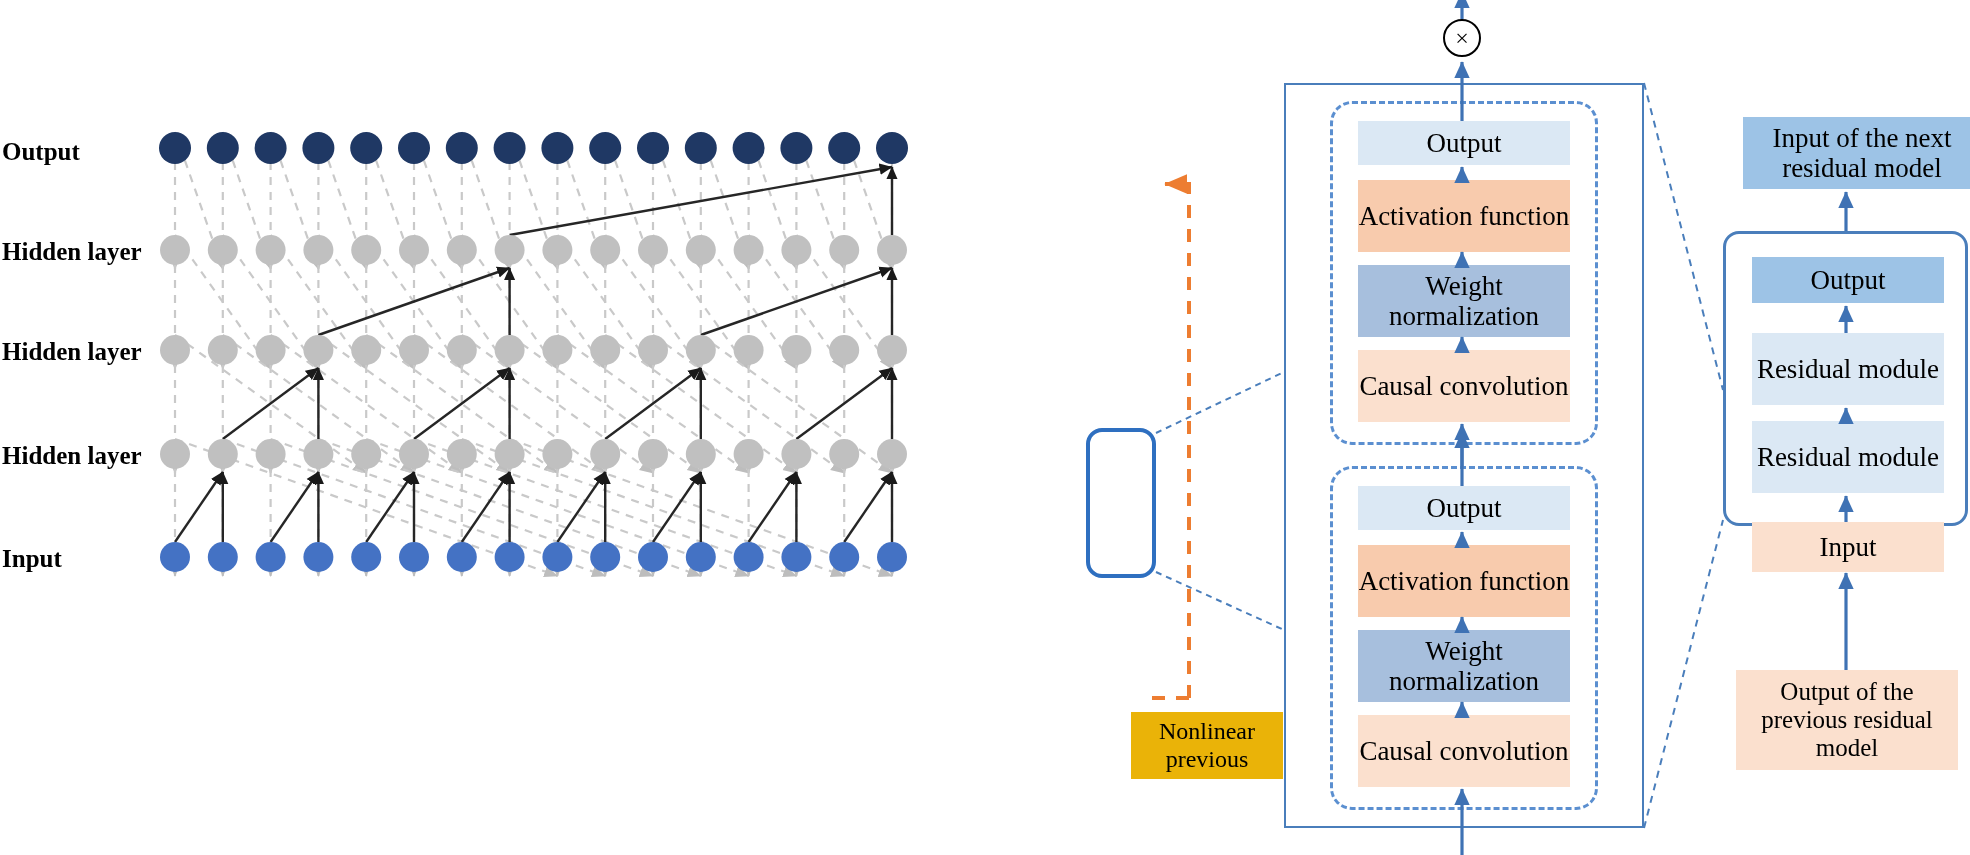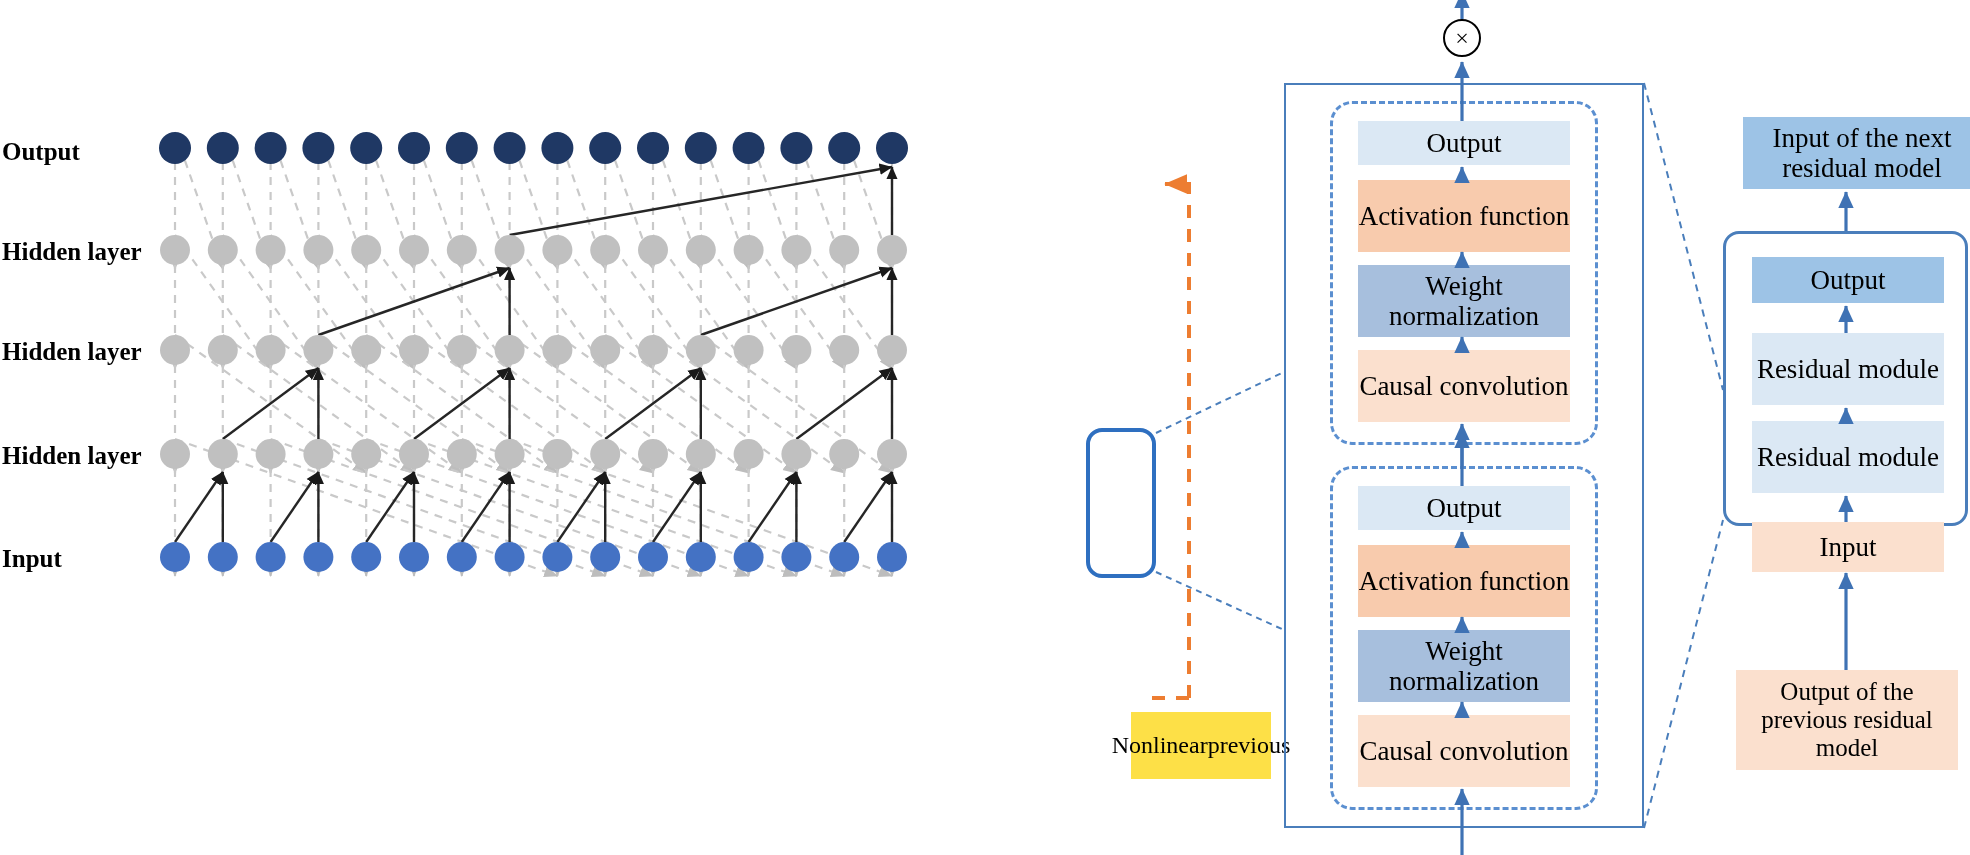"Nonlinear" div.nonlinear-box { background: #fde047 -> #eab308; flex-direction: none -> column; width: 140px -> 152px }
